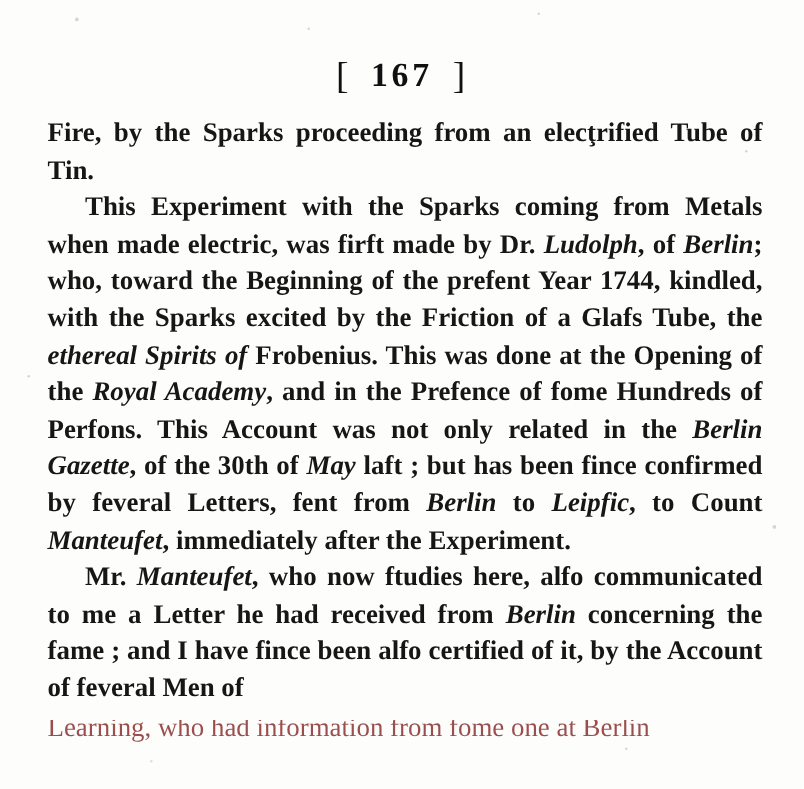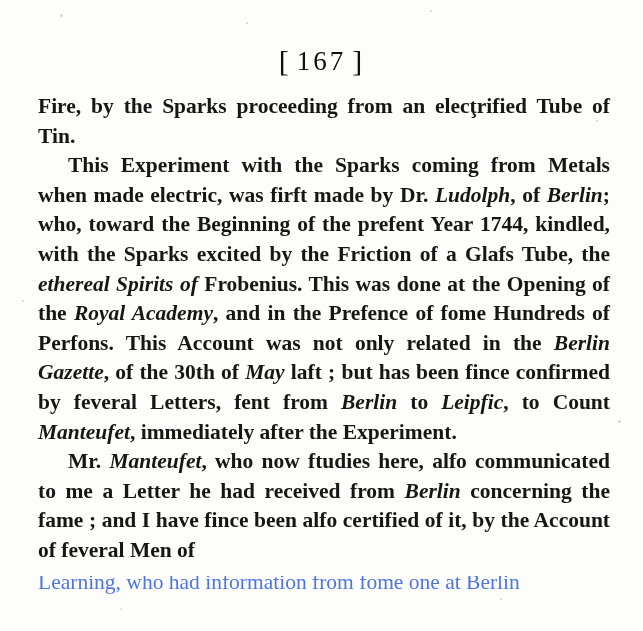"167" .page-number .num { font-weight: none -> bold; margin: 0 6px -> 0 16px }
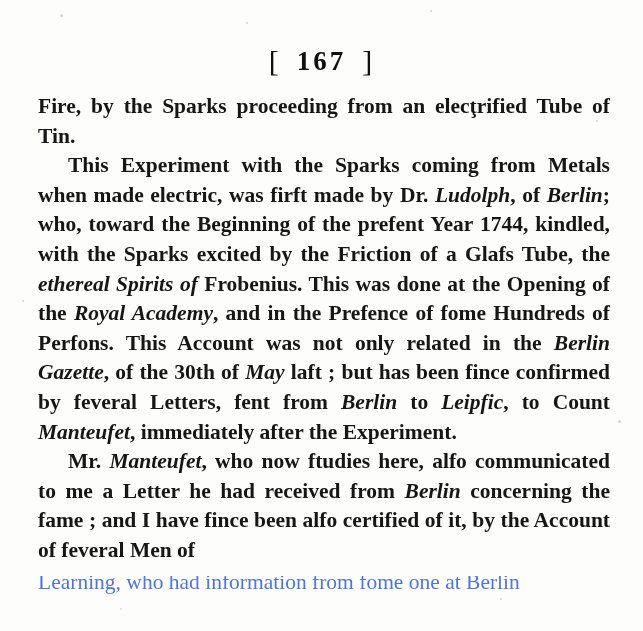"Learning, who had information from" .cut-line { color: #1d4ed8 -> #7f1d1d }
